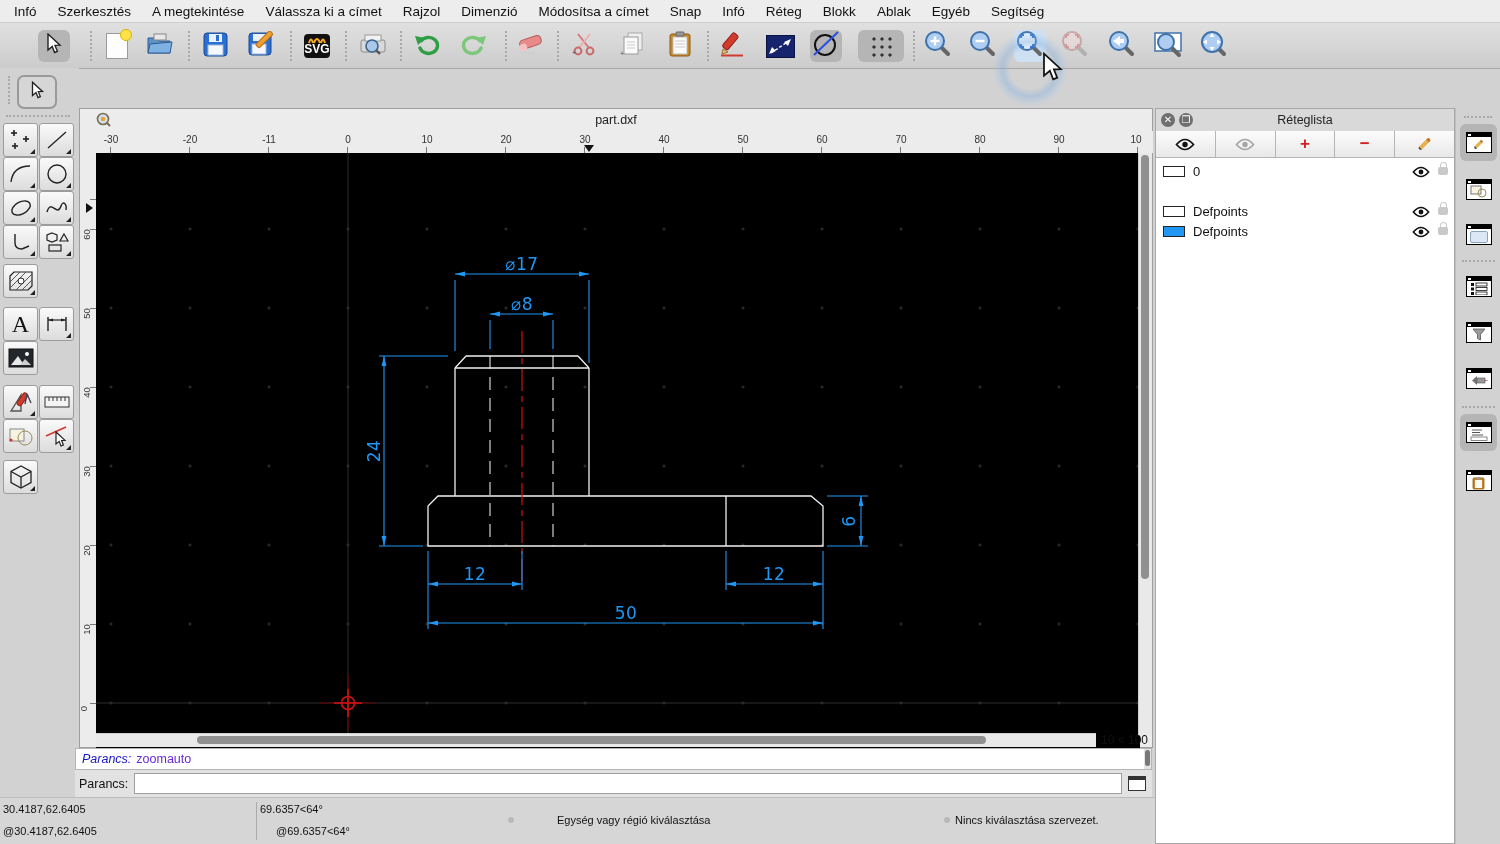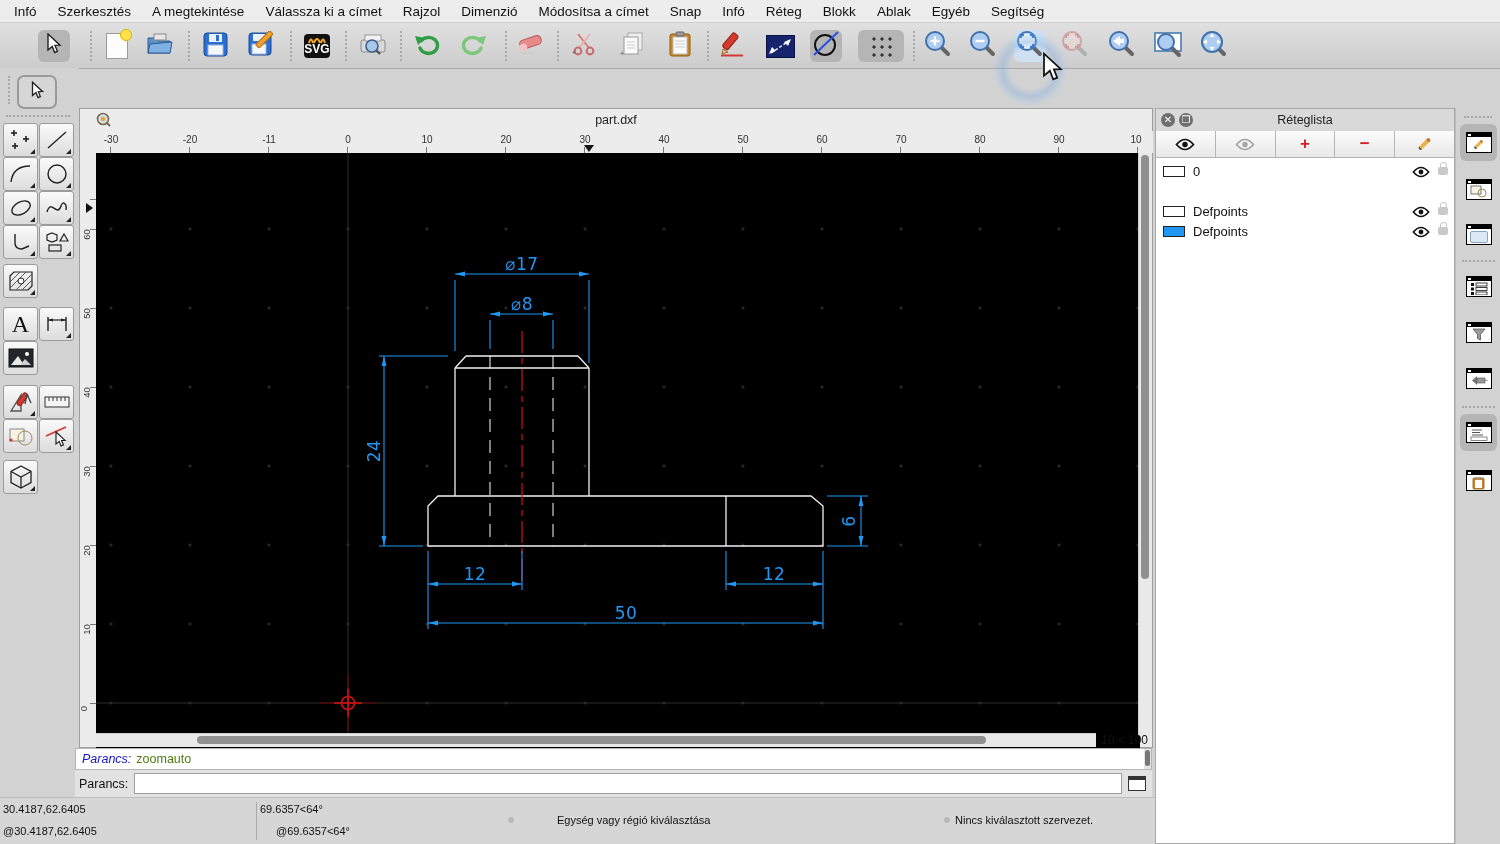"zoomauto" #cmdhist .val { color: #4d7c0f -> #6d28d9 }
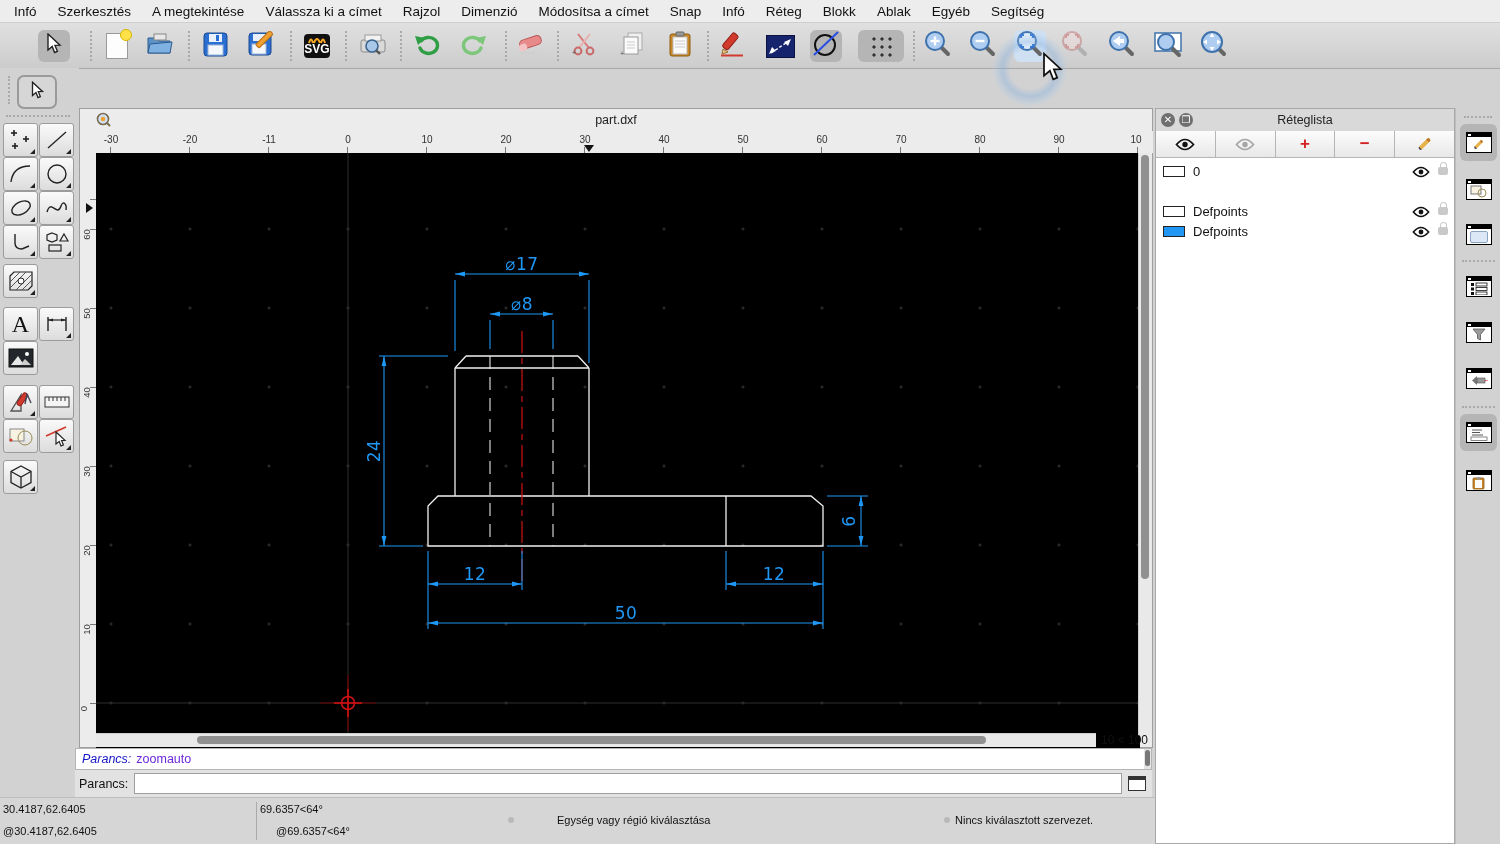"Nincs kiválasztott szervezet." span.st2 { text: kiválasztott -> kiválasztása }
